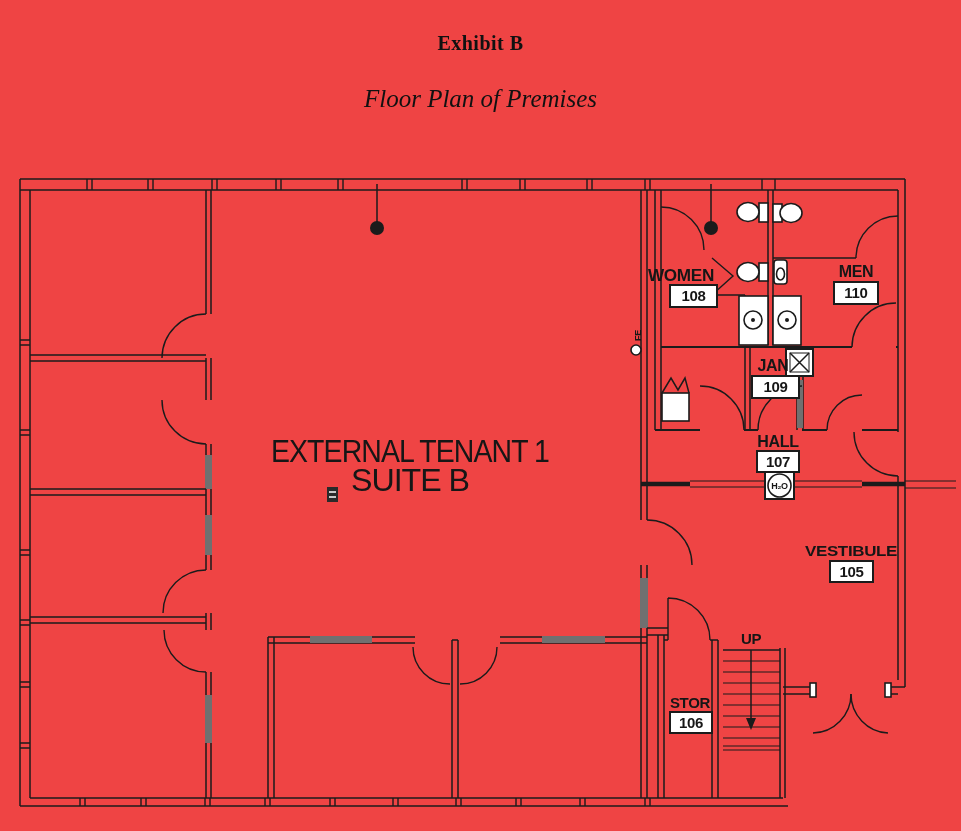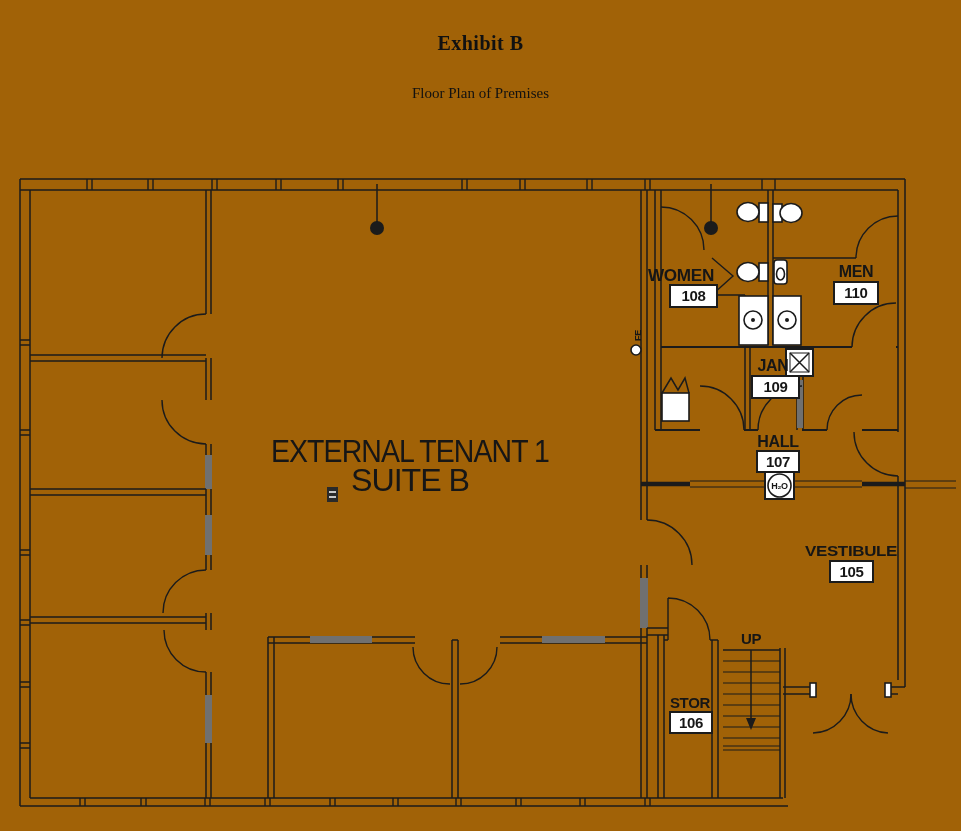"Exhibit B" .page { background: #a16207 -> #ef4444 }
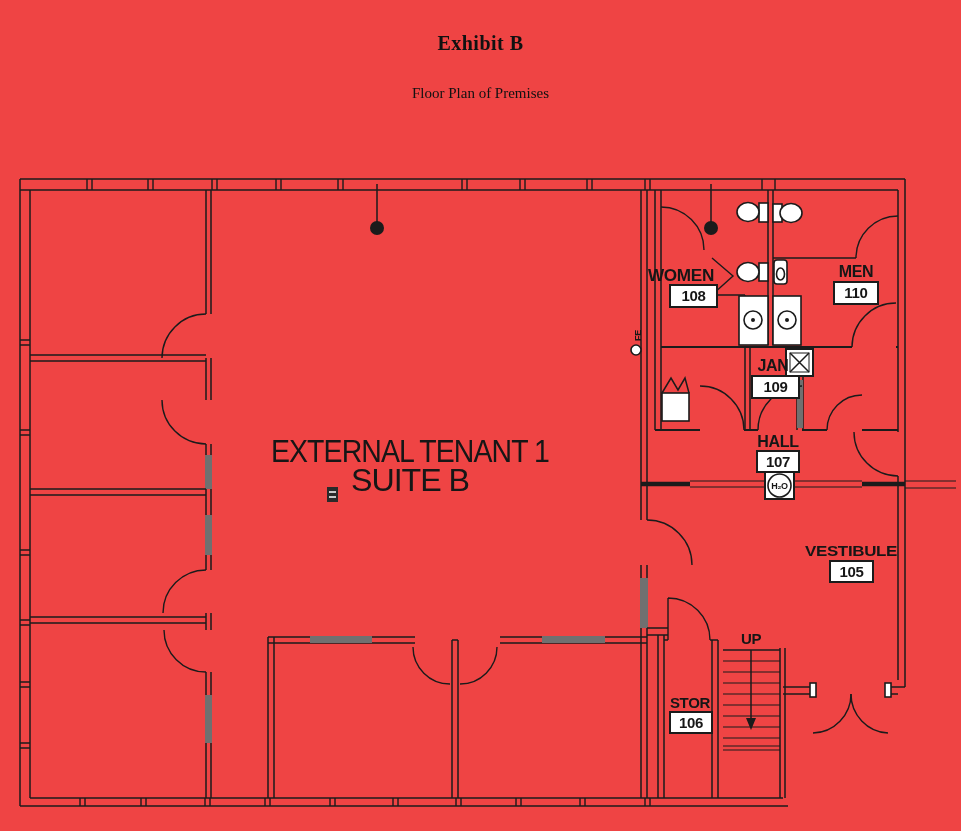"Floor Plan of Premises" .doc-subtitle { font-size: 15px -> 25px; font-style: none -> italic }
